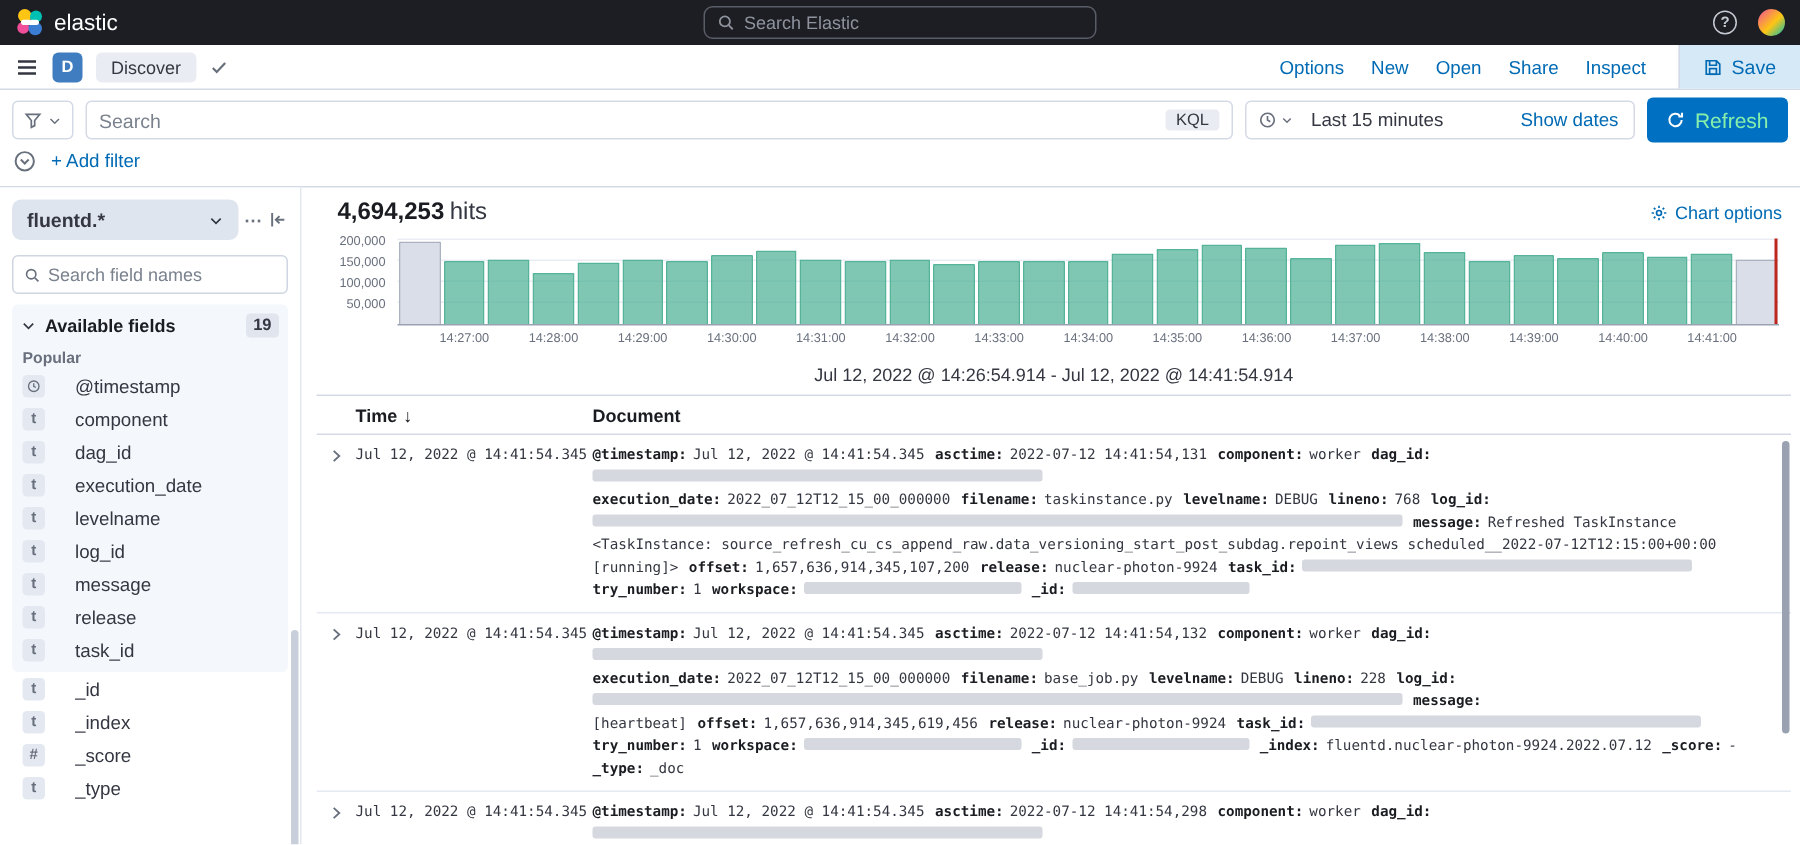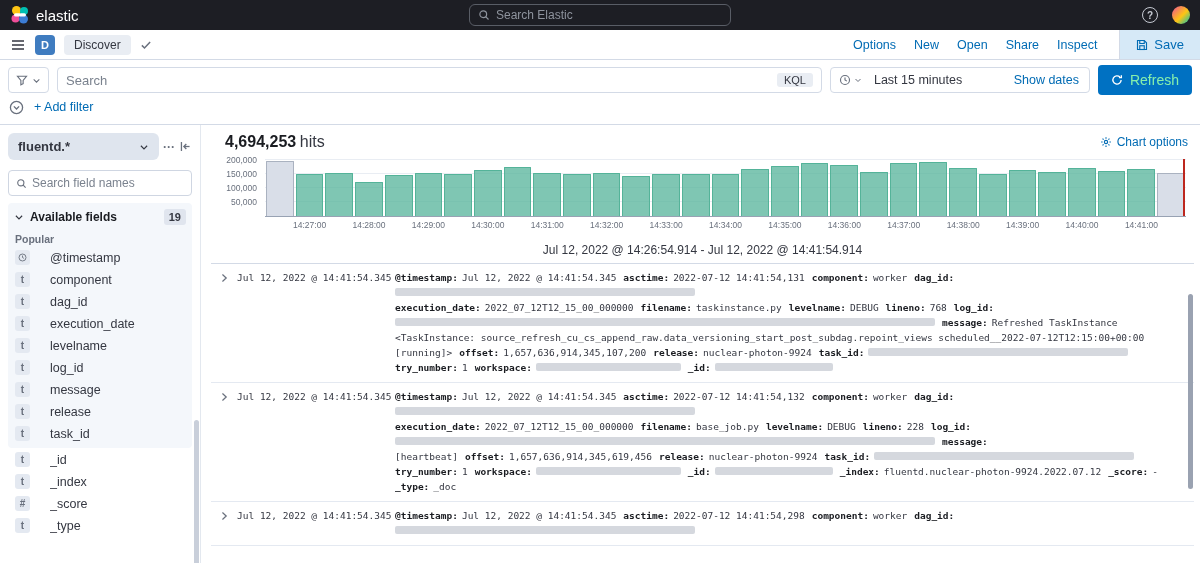"Time" div.thead { html: none -> <div> <span> <span>Time</span> <span>↓</span> </span> <span>Document</span> </div> }
